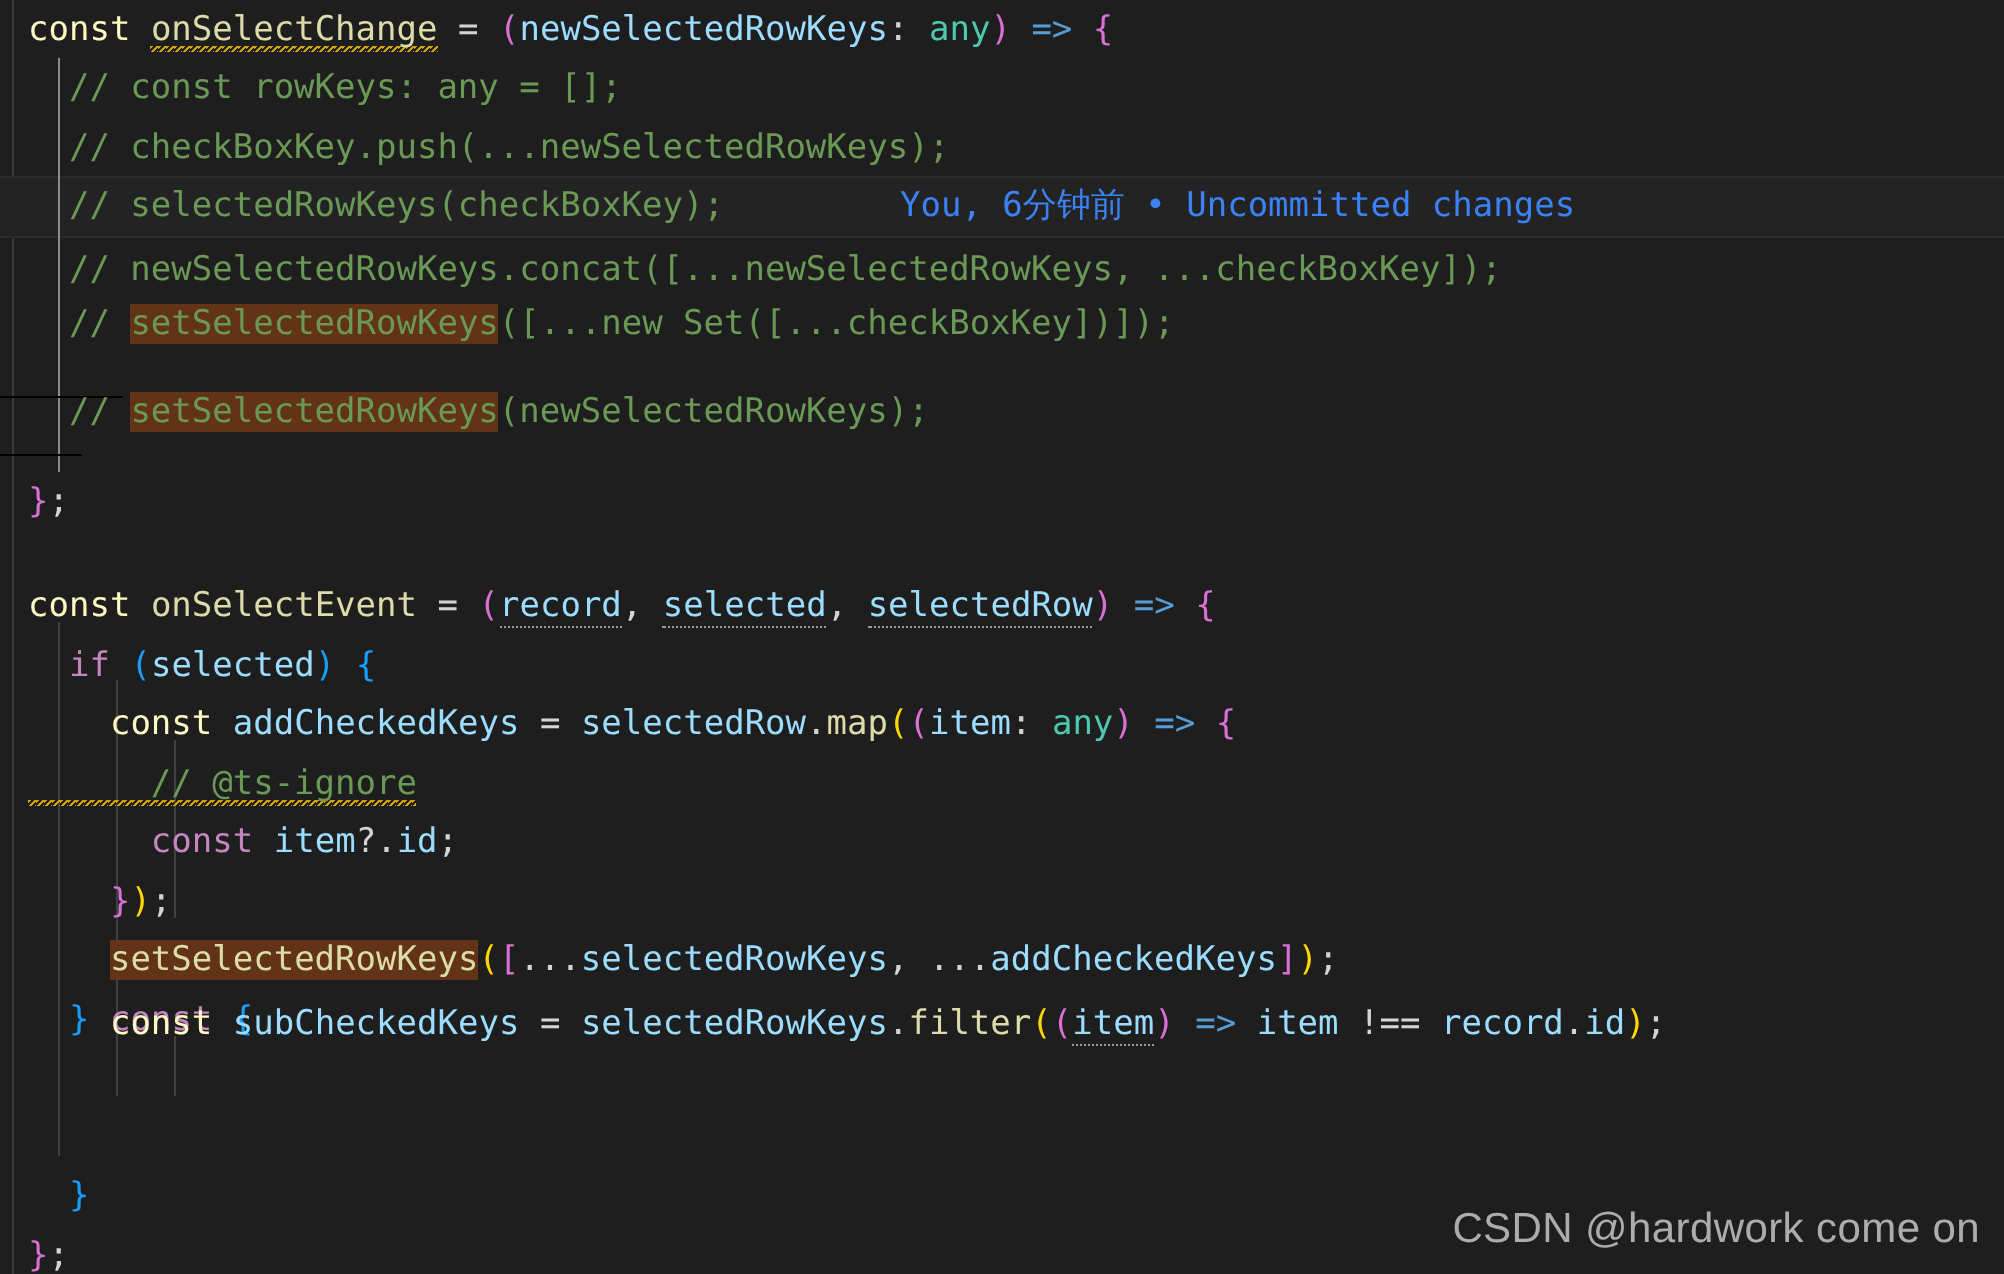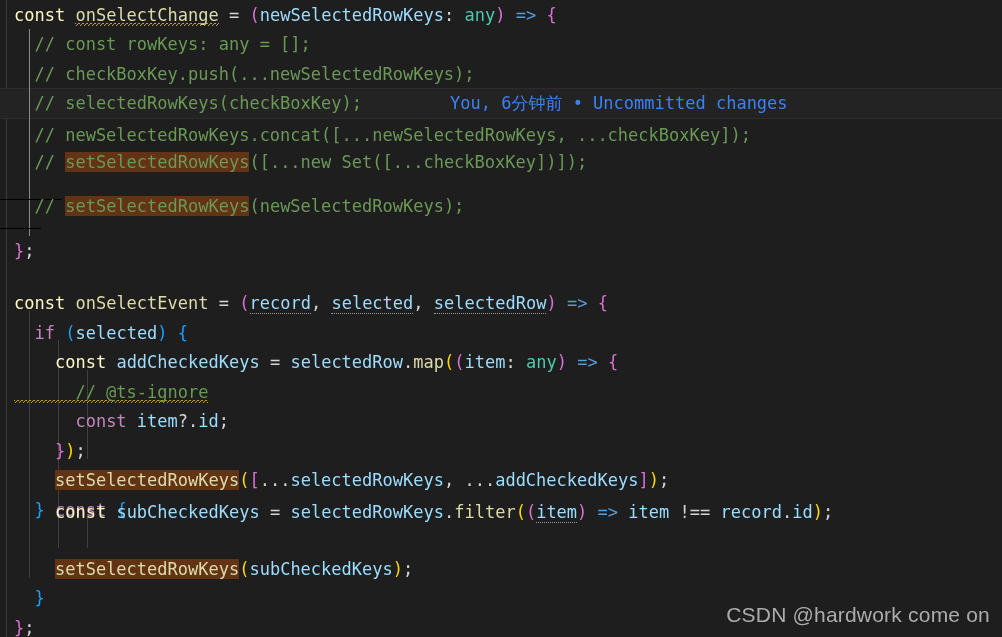"setSelectedRowKeys(subCheckedKeys);" div.line { html: <div> <span> <span>setSelectedRowKeys</span><span>(</span><span>subCheckedKeys</span><span>)</span><span>;</span></span> </div> -> none }
